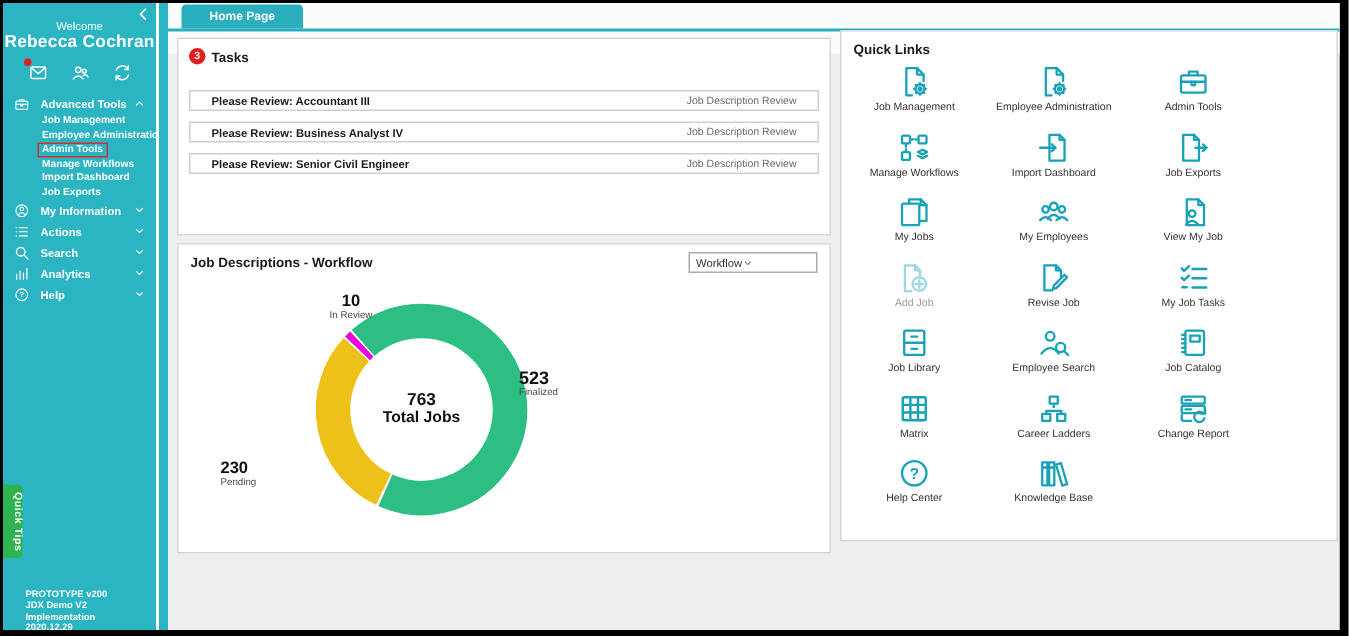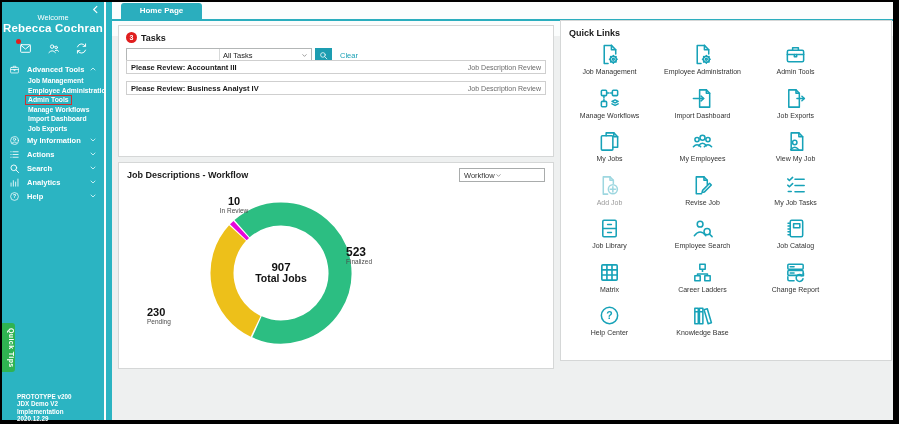"All Tasks" div.search-row { html: <div> <div> <input> <div> <span>All Tasks</span> <svg> <use></use> </svg> </div> </div> <button> <svg> <use></use> </svg> </button> <span>Clear</span> </div> -> none }
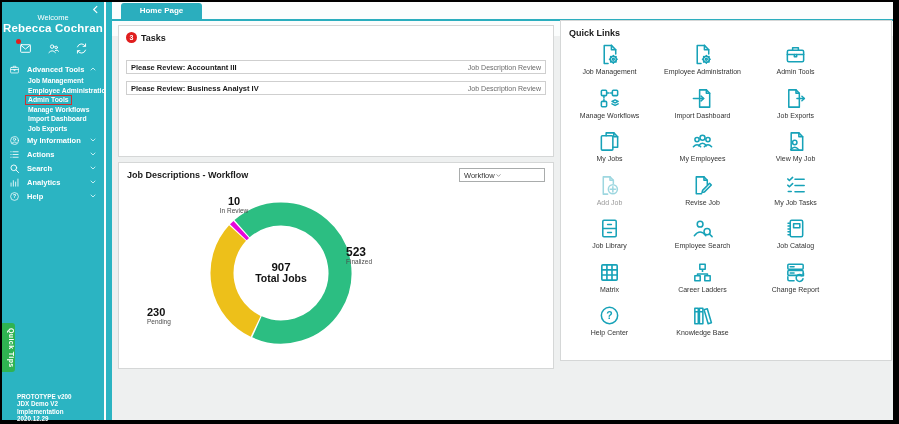"Please Review: Accountant III" .task-row { padding: 0 4px -> 0 14px }
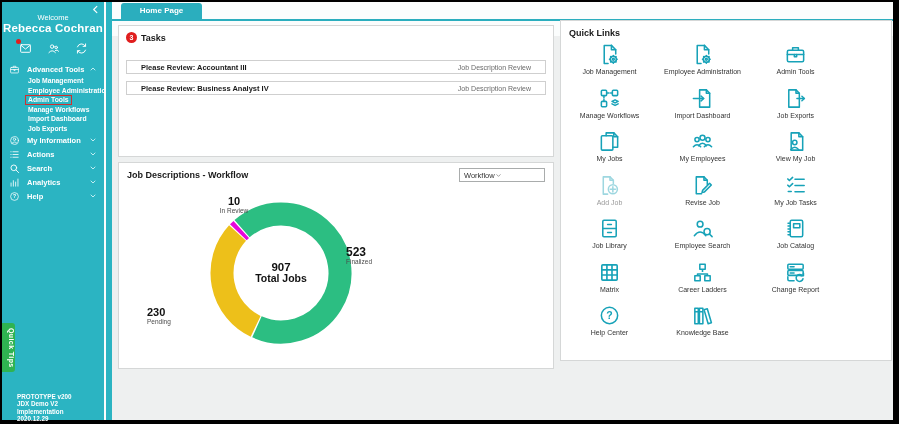"Please Review: Senior Civil Engineer" div.task-row { html: none -> <div> <span>Please Review: Senior Civil Engineer</span> <span>Job Description Review</span> </div> }
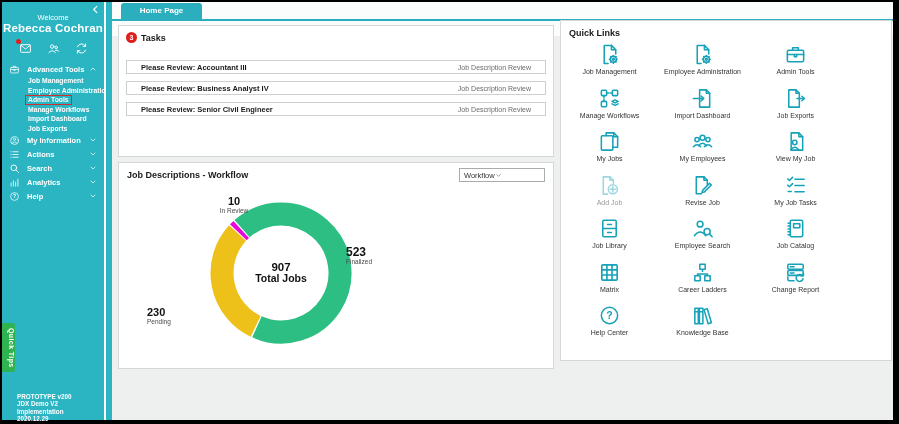"907" div.dc-num { text: 907 -> 763 }
